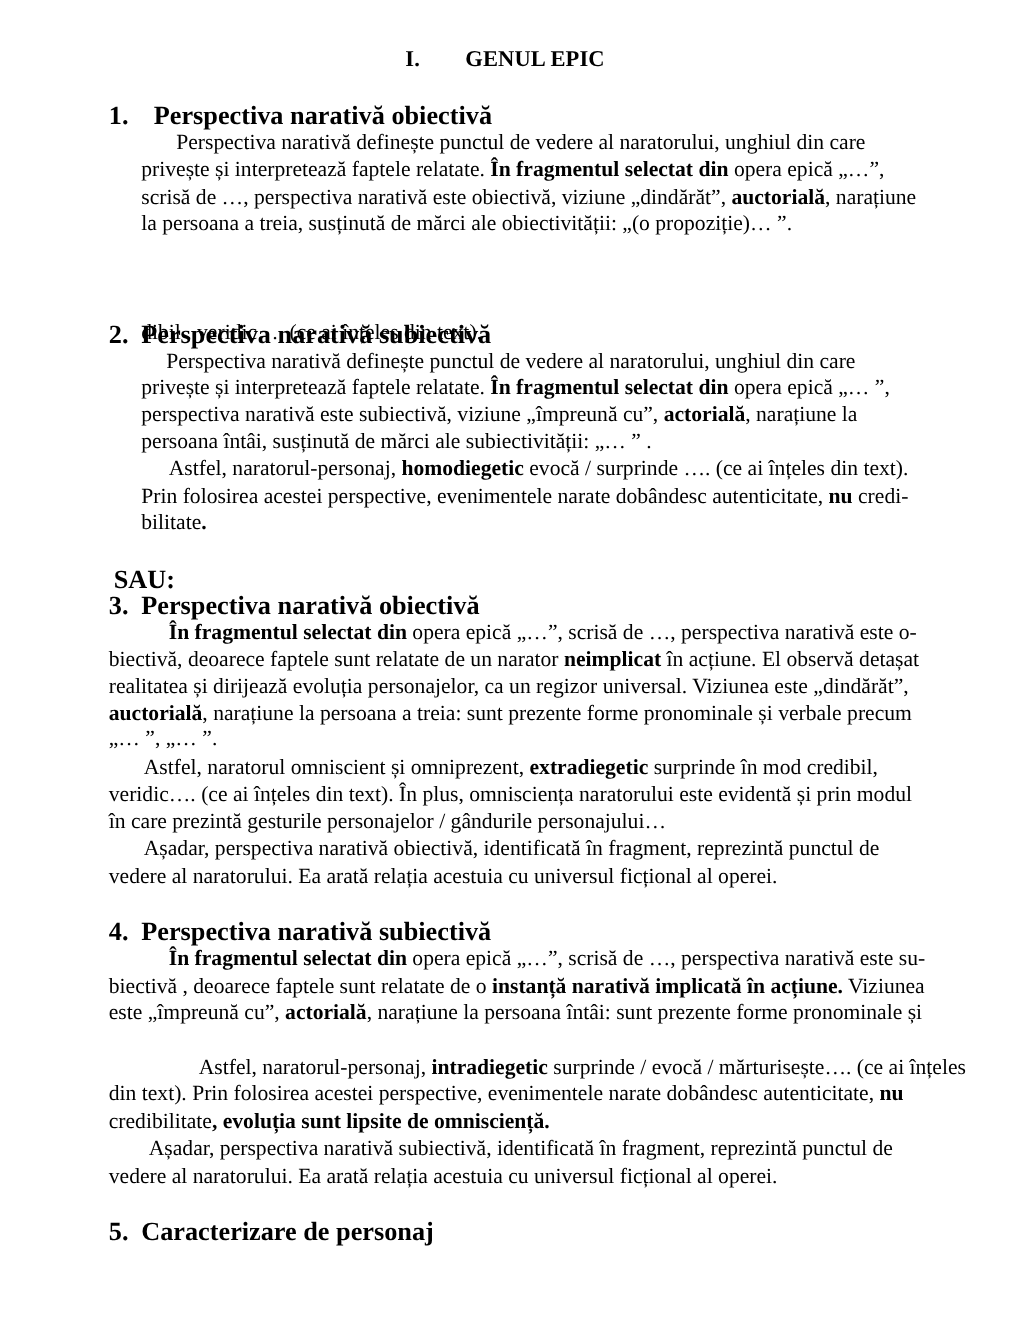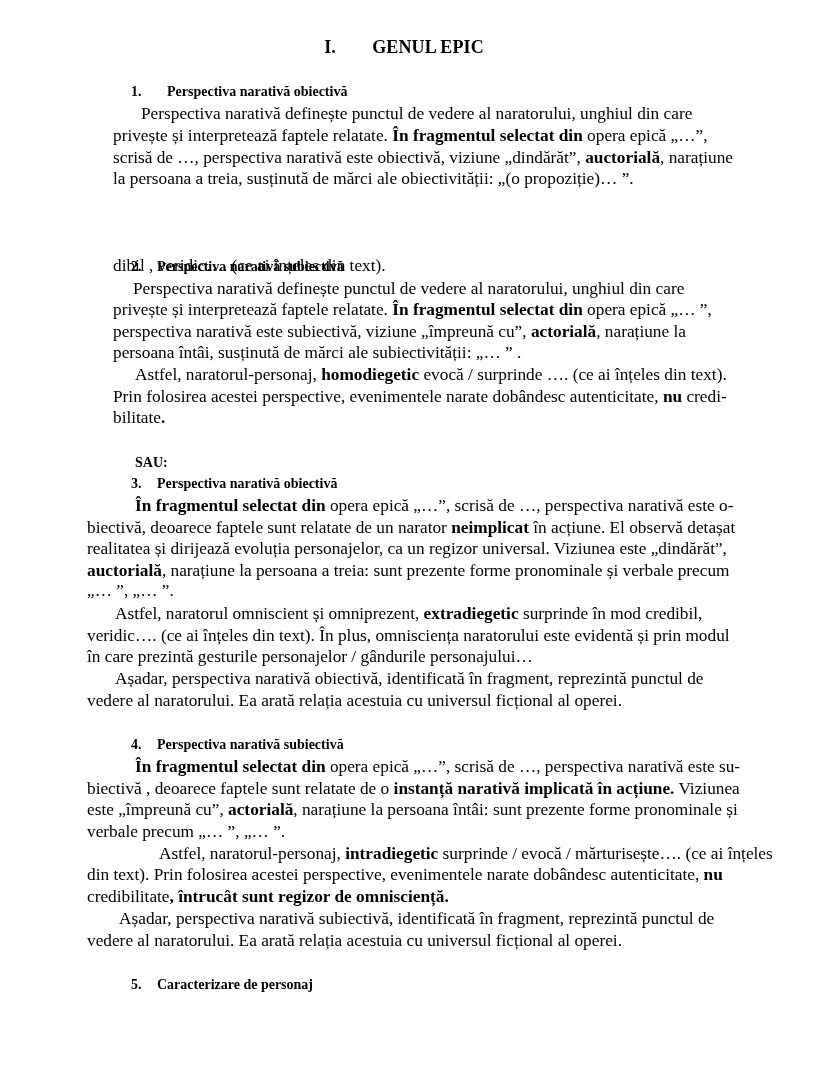"1. Perspectiva narativă obiectivă" .heading { font-size: 14px -> 21px; margin-left: 44px -> none }
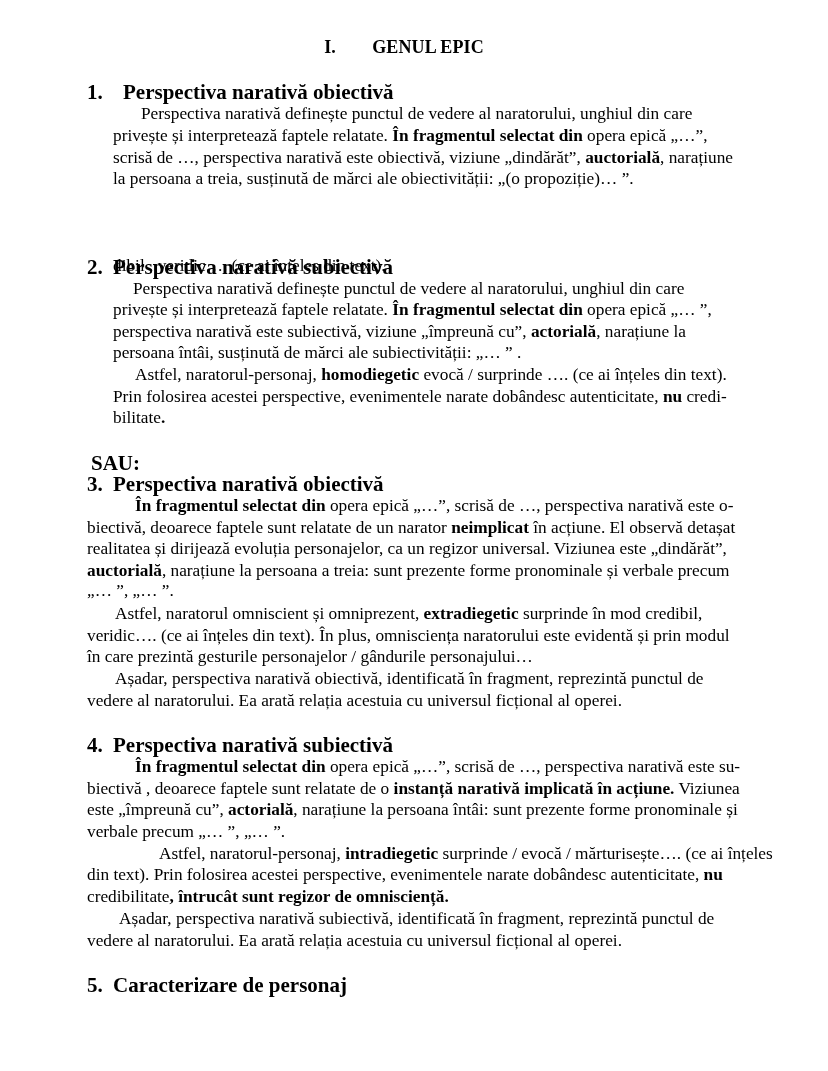"verbale precum „… ”, „…" div.line { html: <div>verbale precum „… ”, „… ”.</div> -> none }
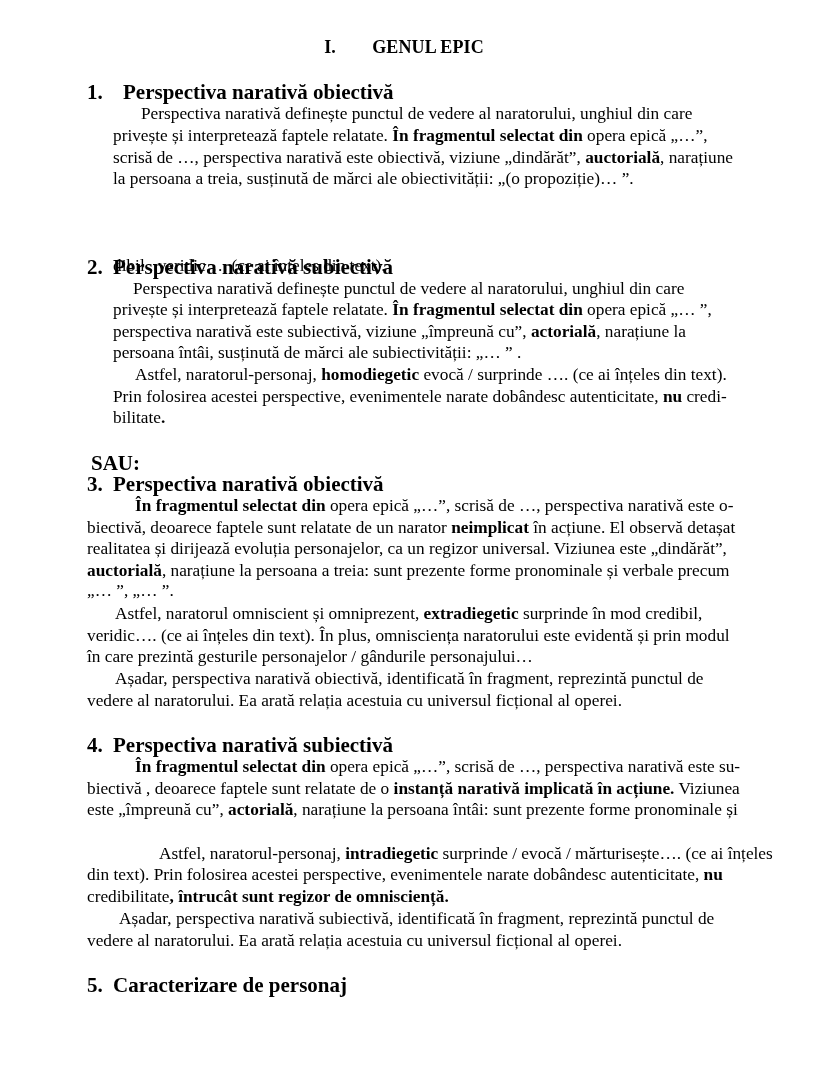", întrucât sunt regizor de" b { text: întrucât sunt regizor -> evoluția sunt lipsite }
